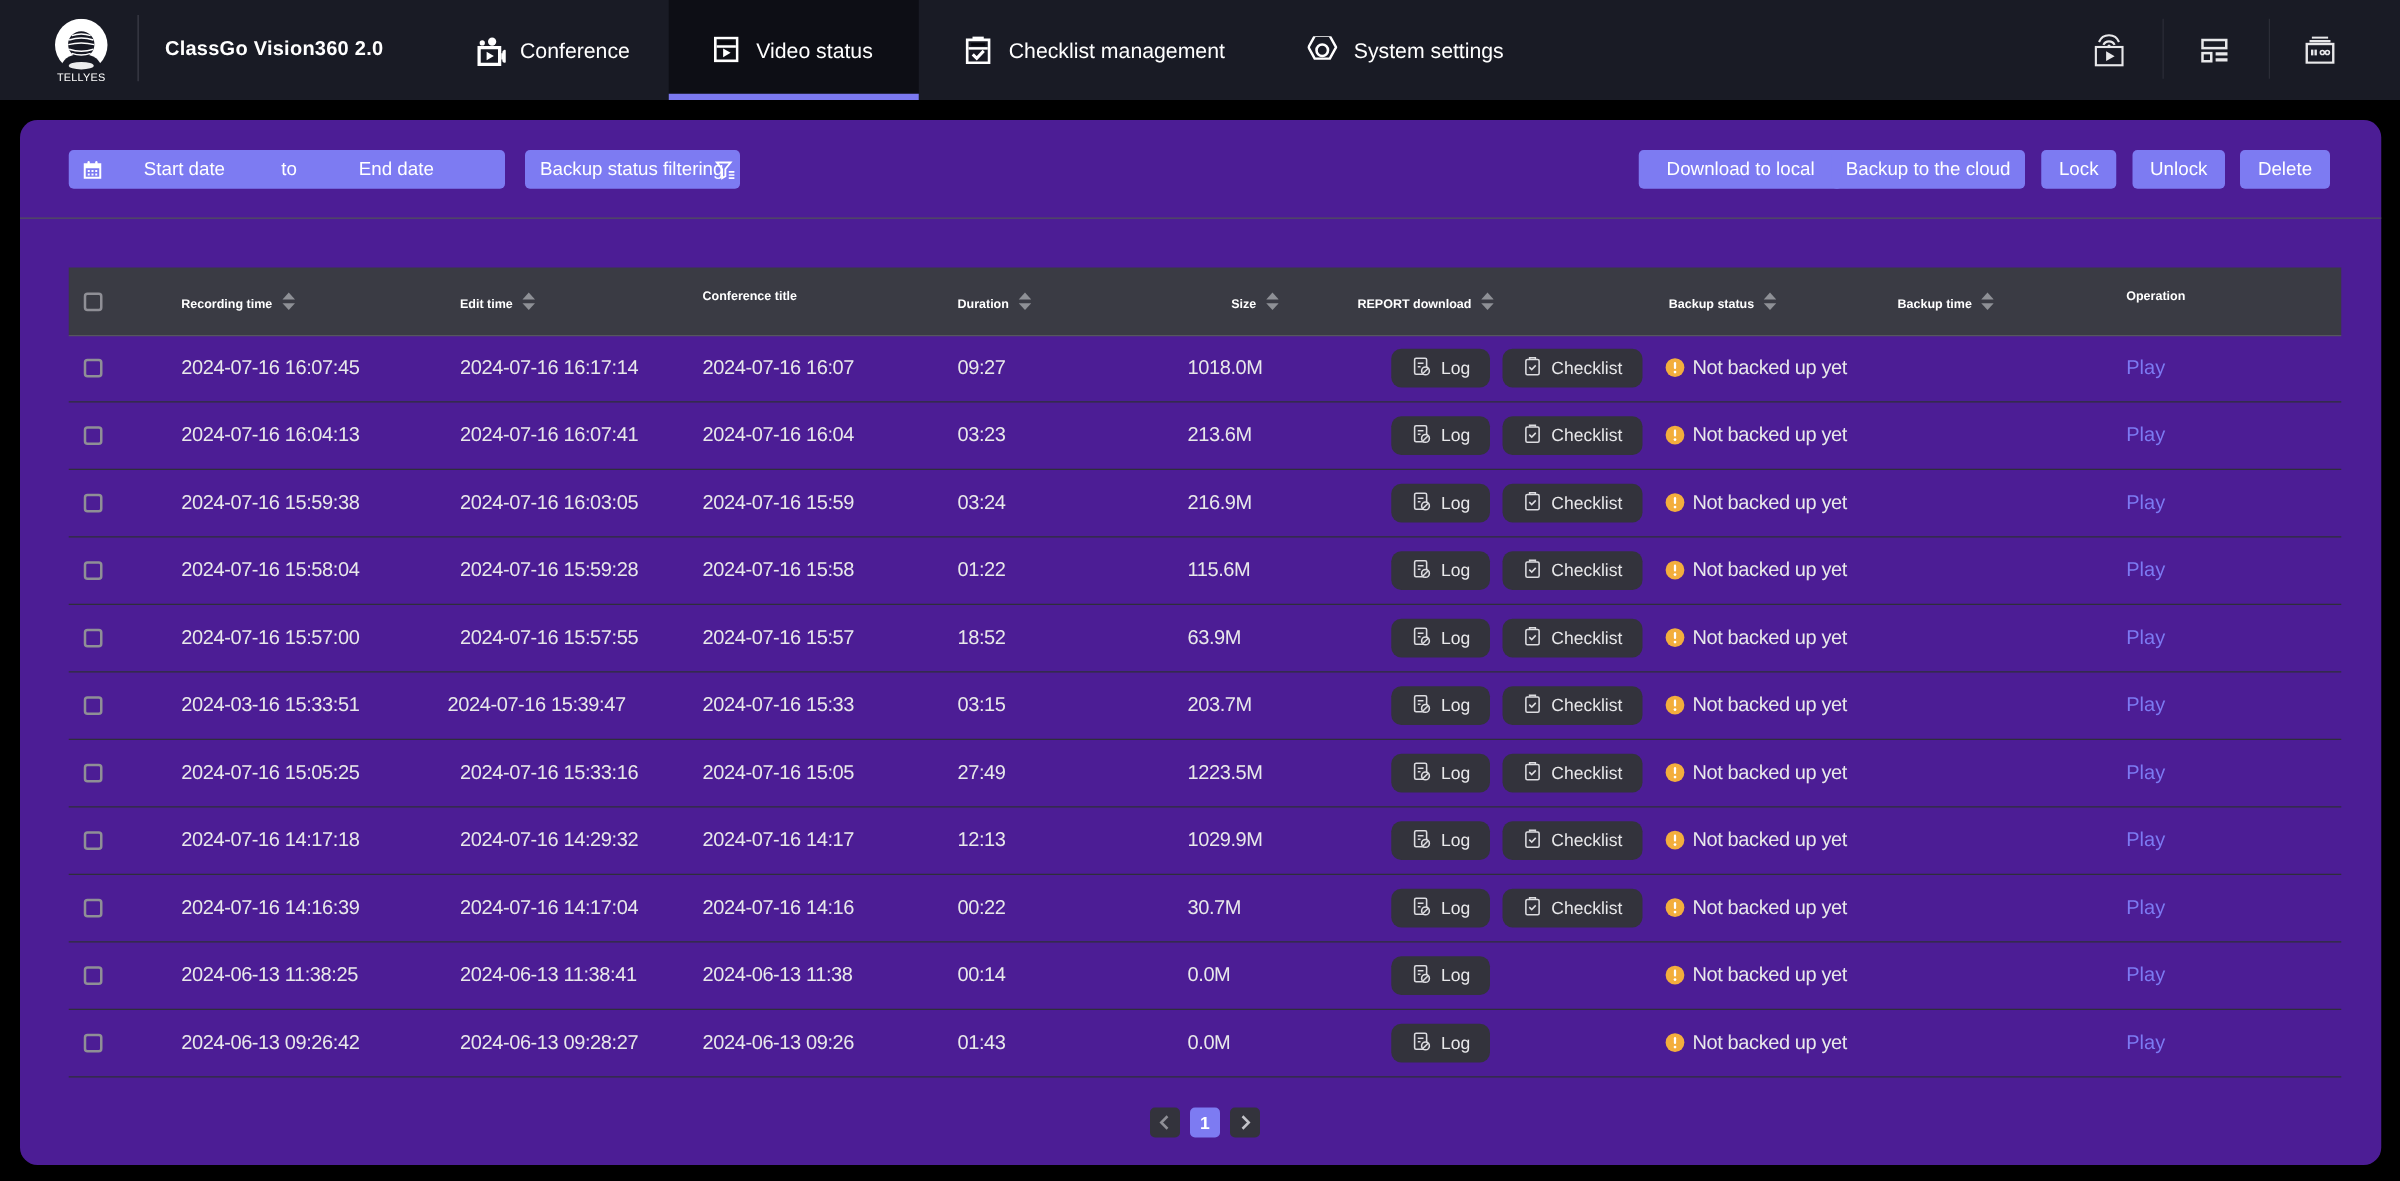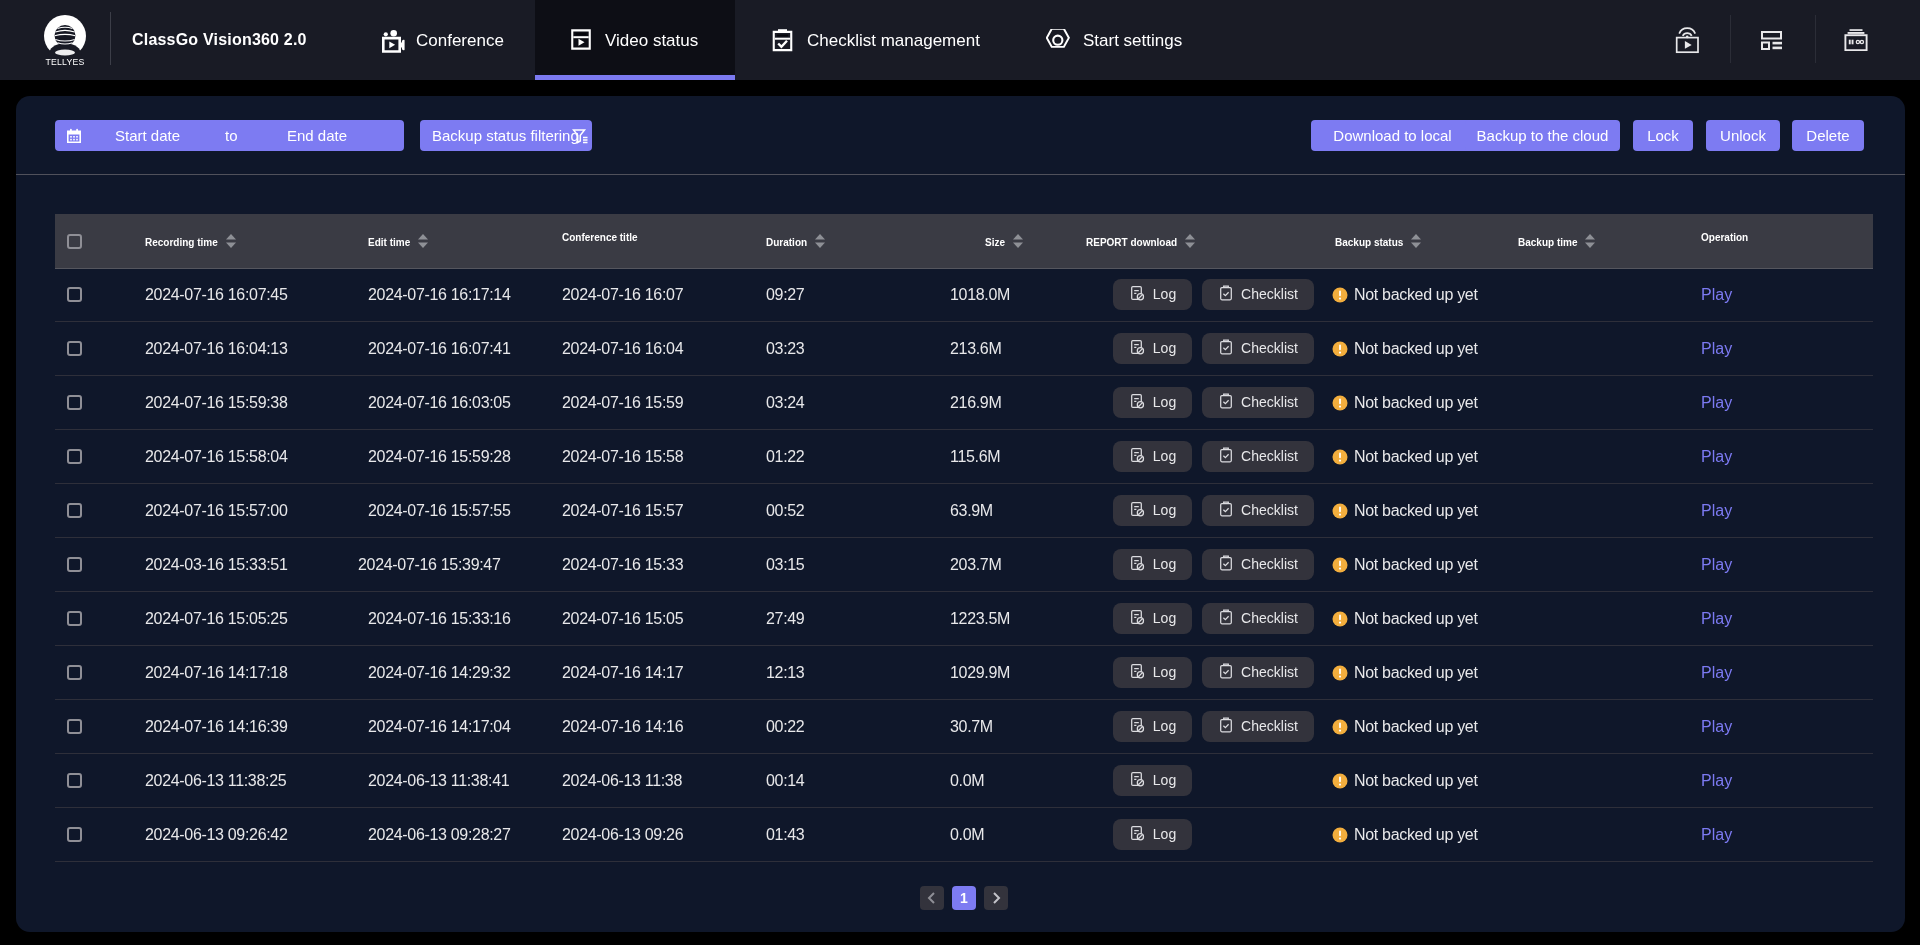"Start settings" span.tlabel { text: Start -> System }
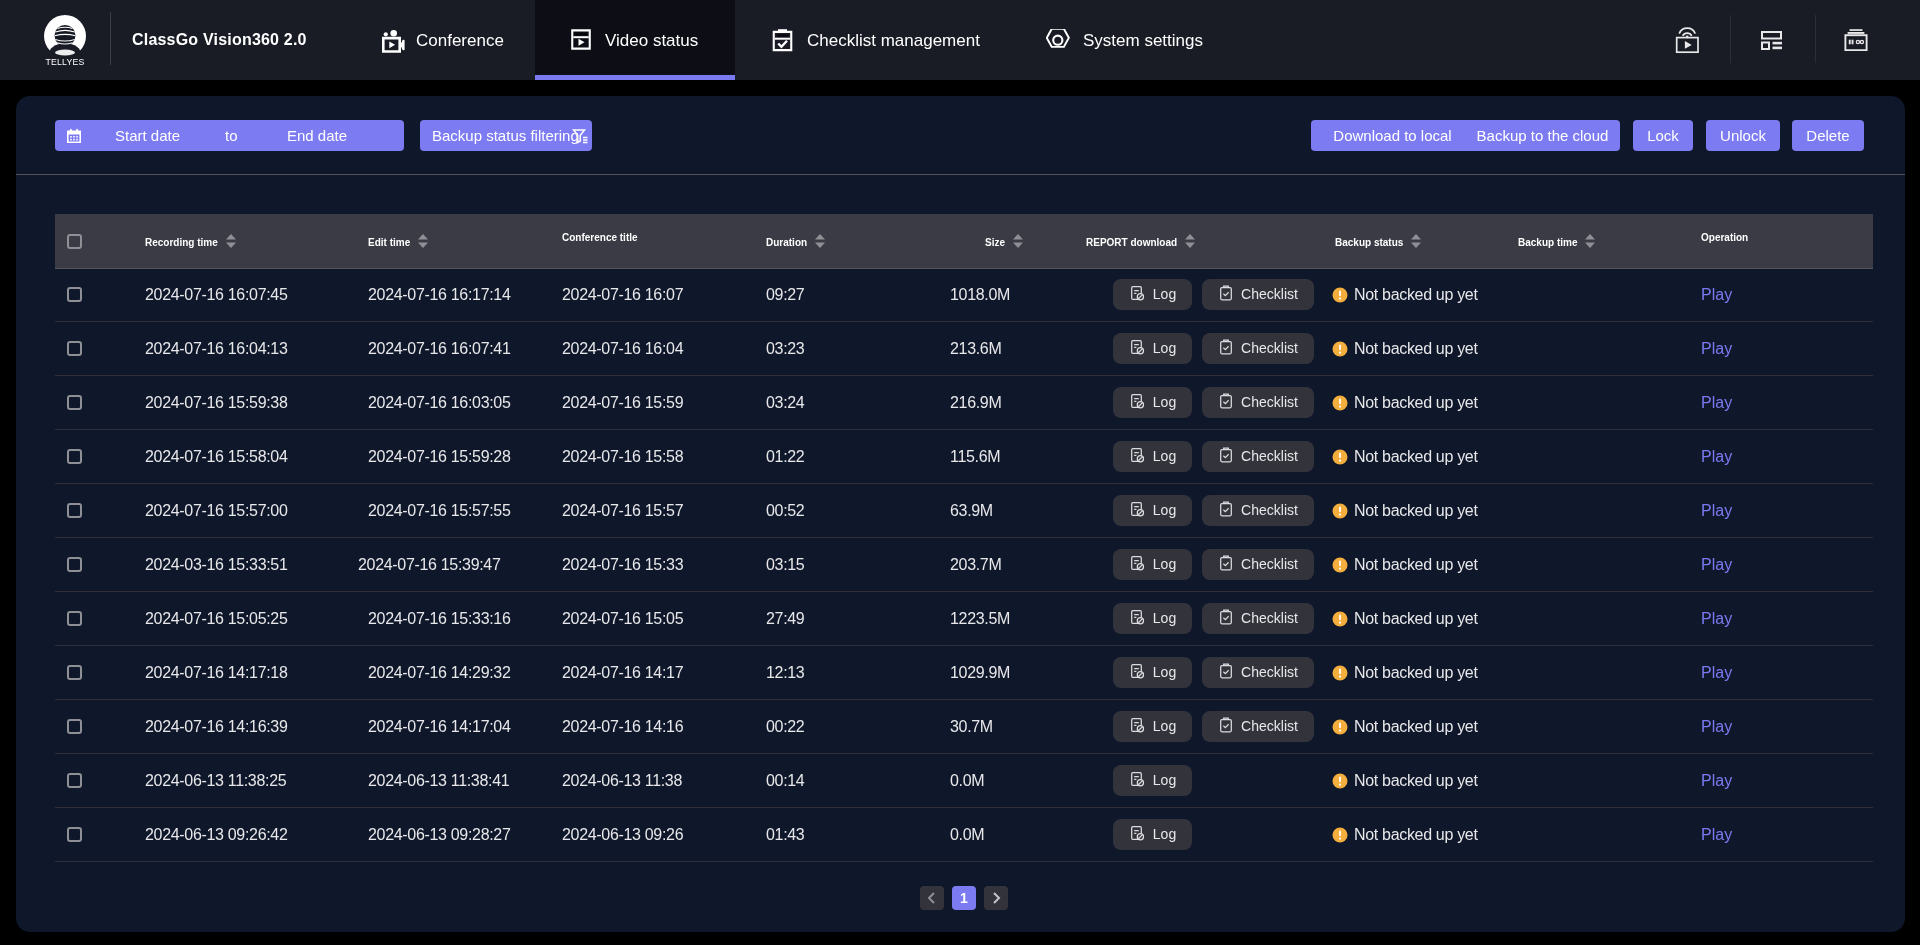"Start date" .panel { background: #0f172a -> #4c1d95 }
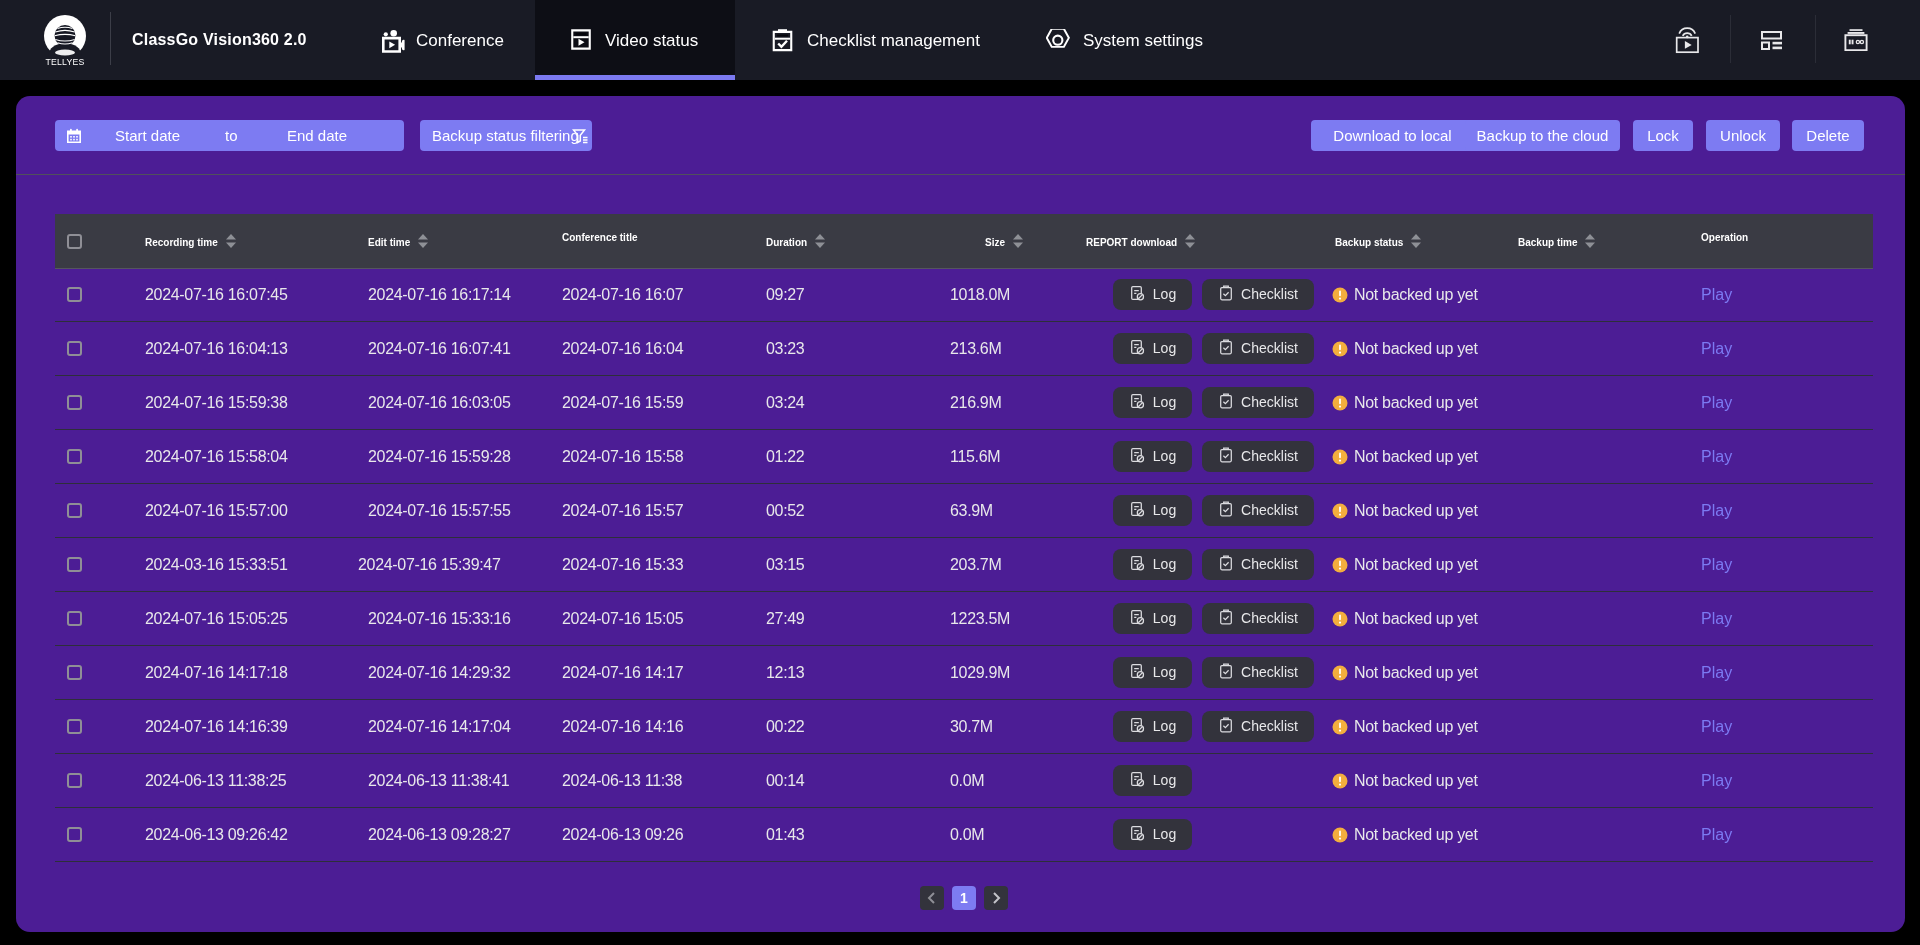"00:52" span.cell { text: 00:52 -> 18:52 }
